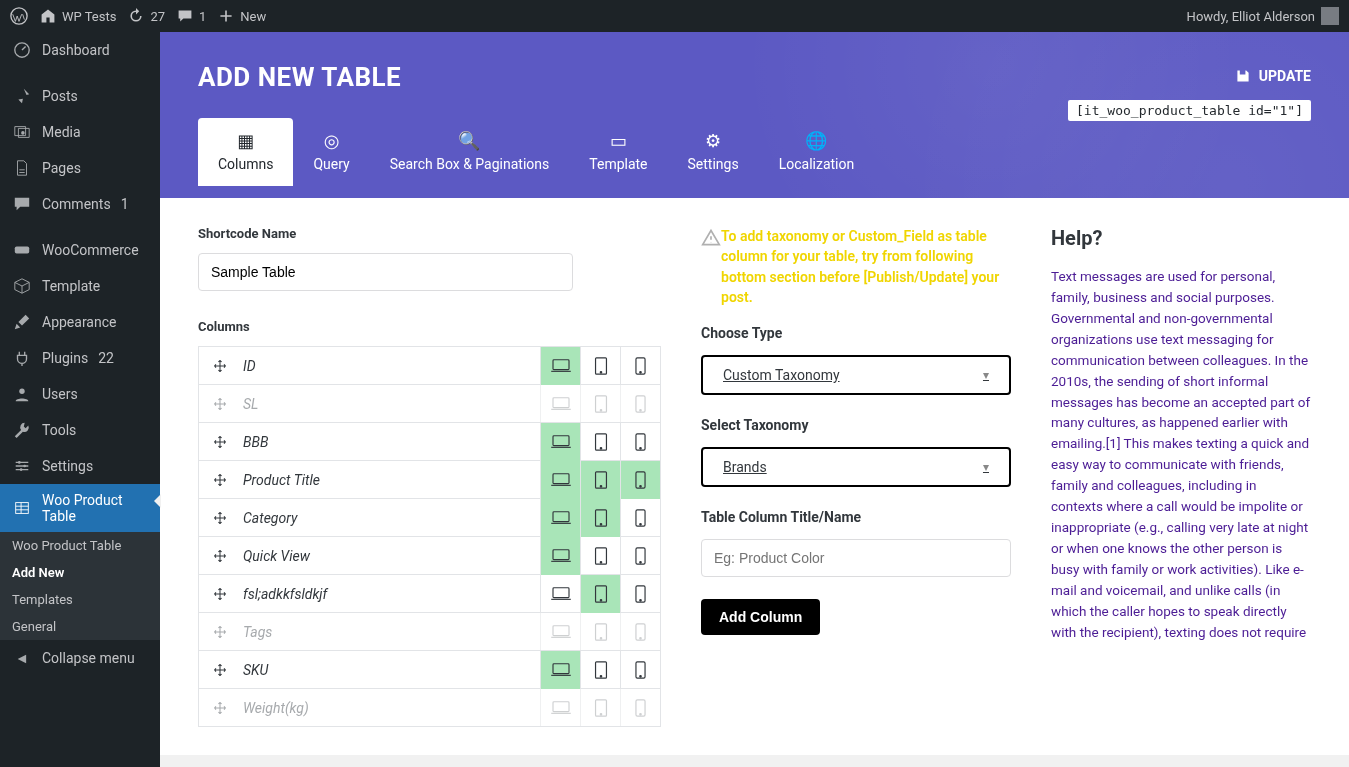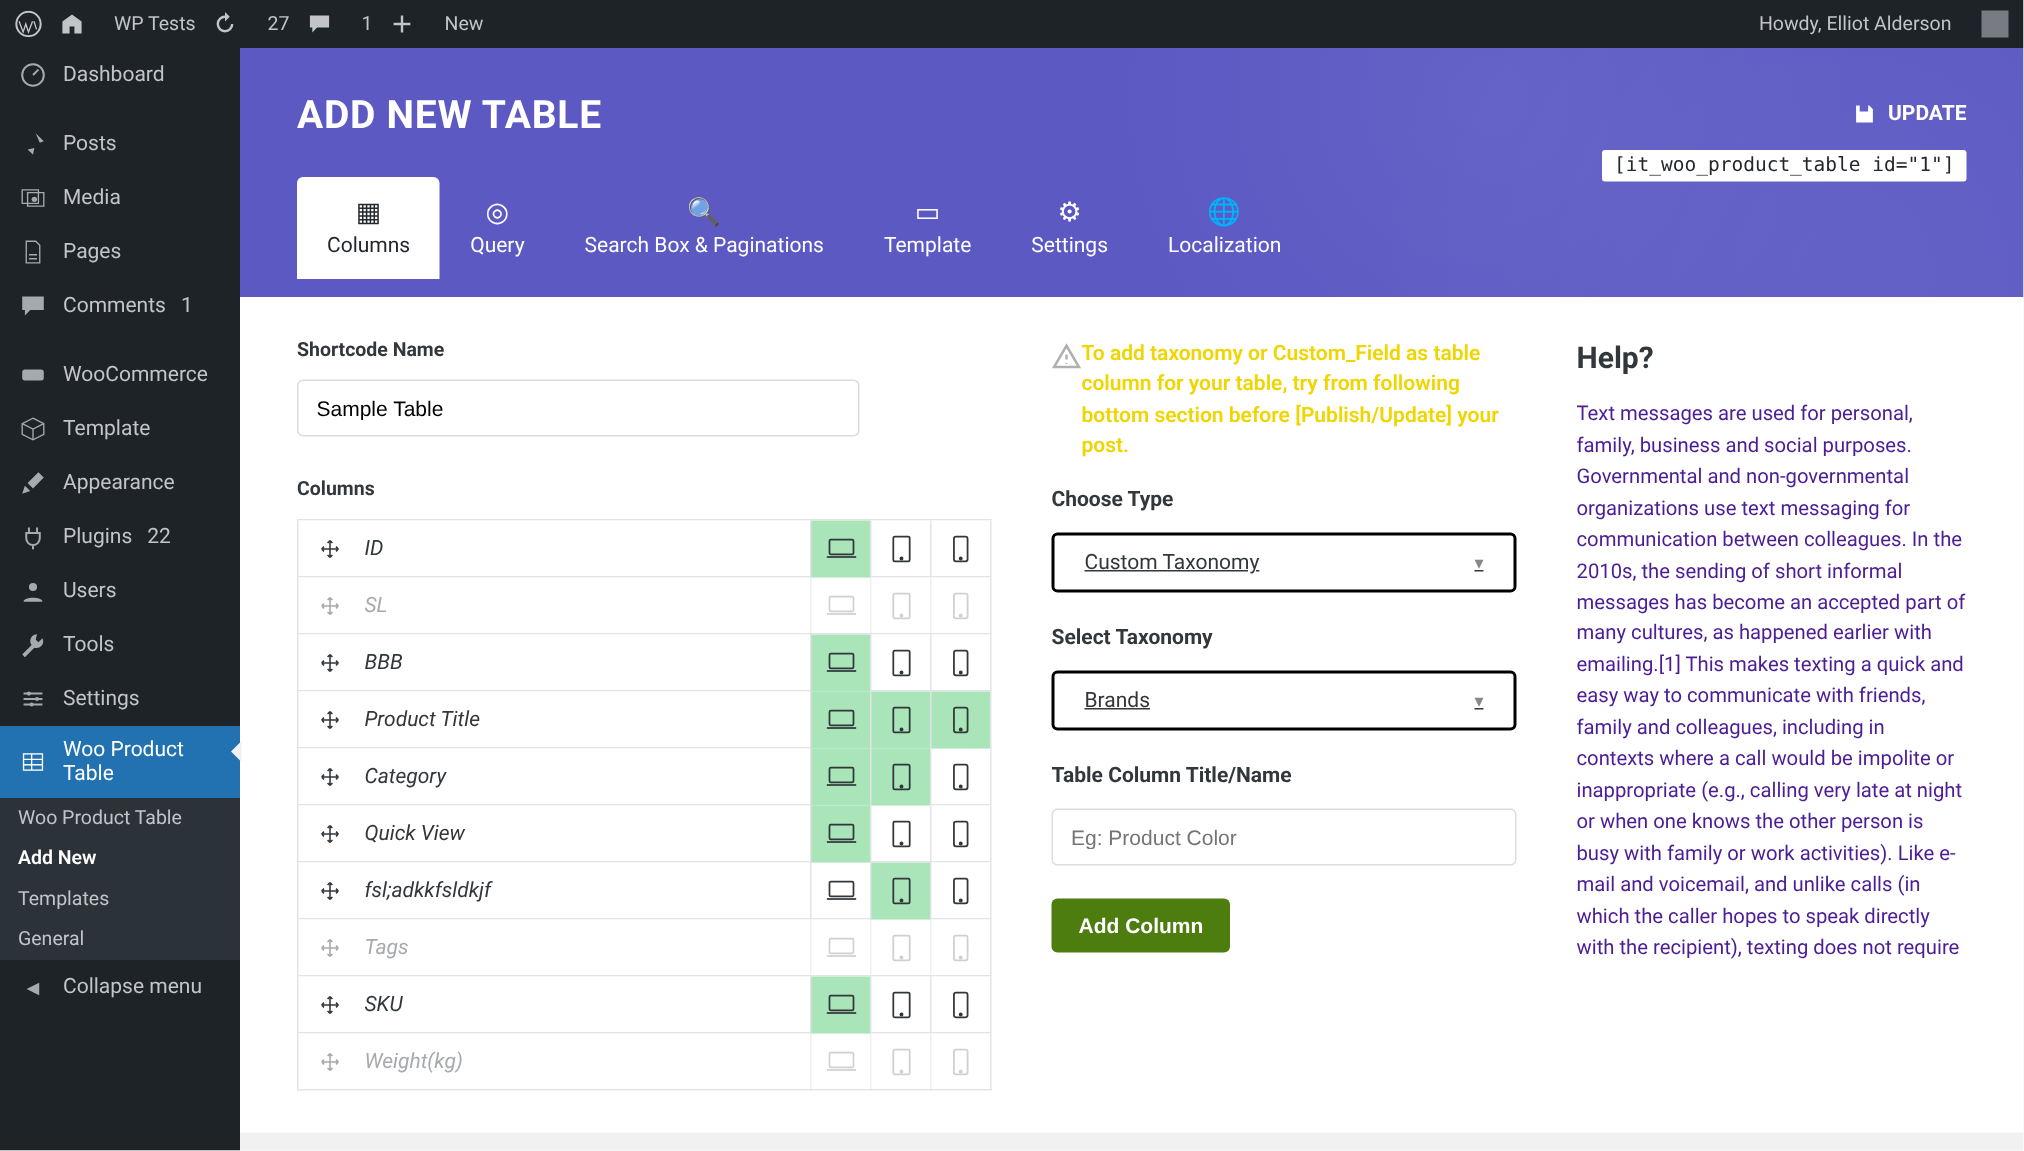"WP Tests" .admin-bar .item { gap: 20px -> 6px }
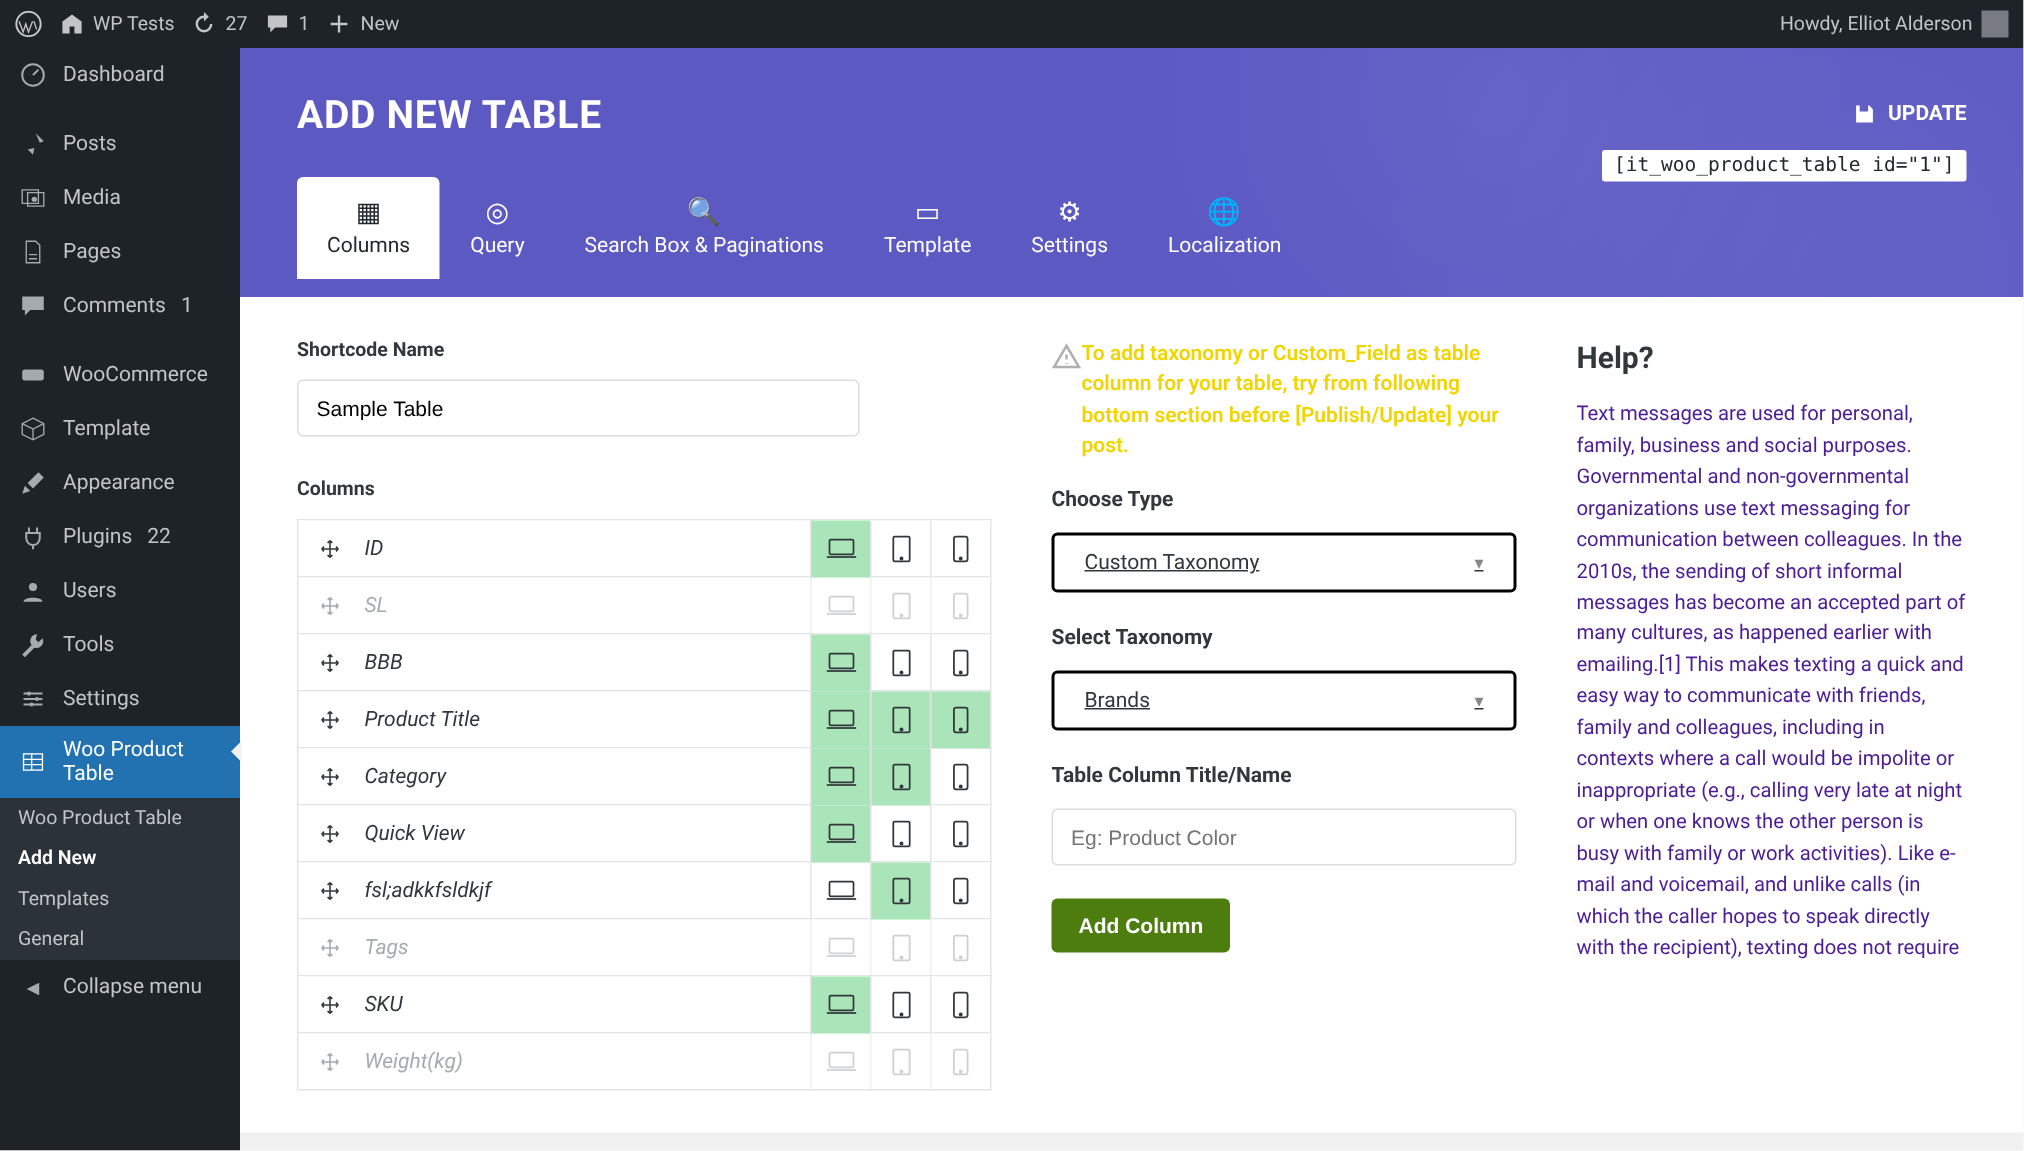"Add Column" .btn-primary { background: #4d7c0f -> #000000 }
